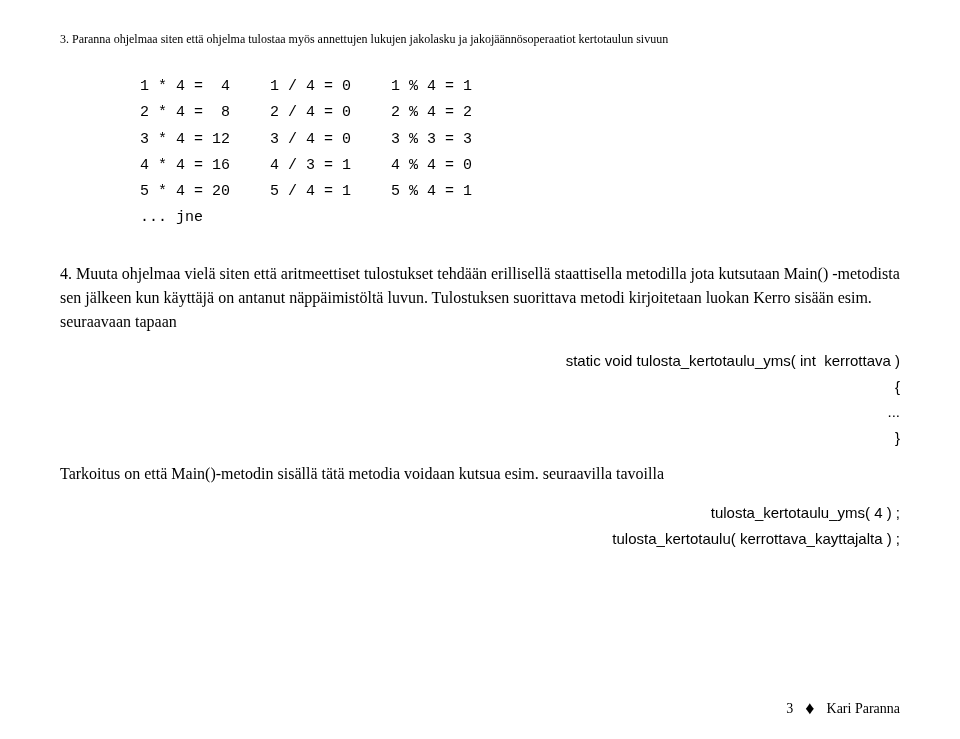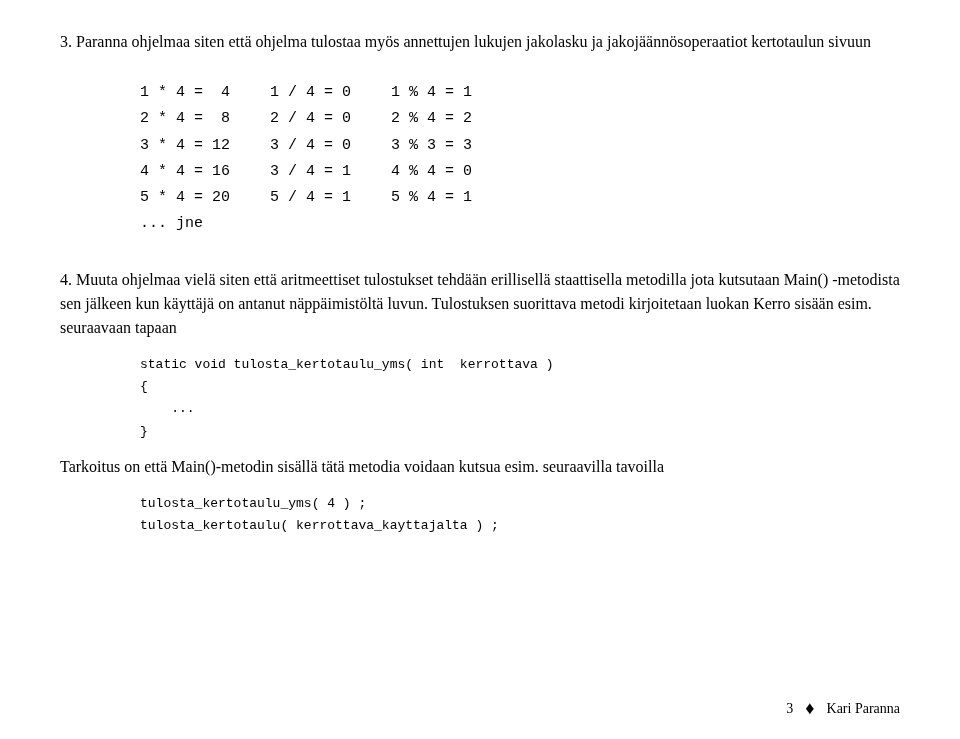"3. Paranna ohjelmaa siten että" .section-heading { font-size: 16px -> 12px }
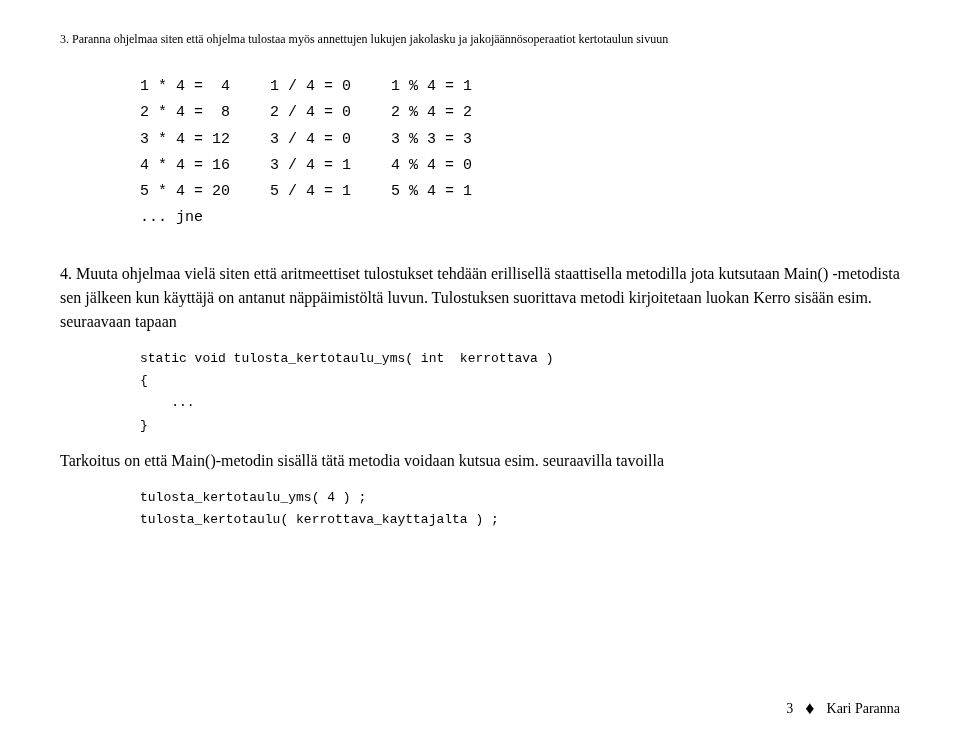"3 / 4 = 1" div.math-row { text: 3 / 4 -> 4 / 3 }
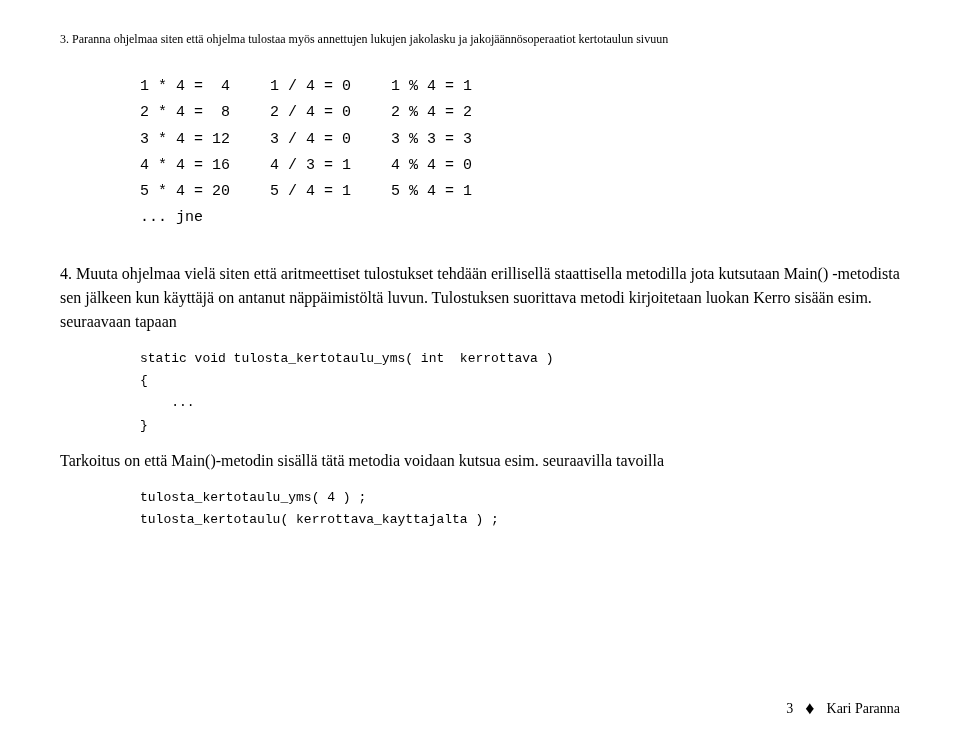"static void tulosta_kertotaulu_yms( int" .code-block { font-family: Liberation Mono, monospace -> Liberation Sans, sans-serif; font-size: 13px -> 15px; text-align: none -> right }
